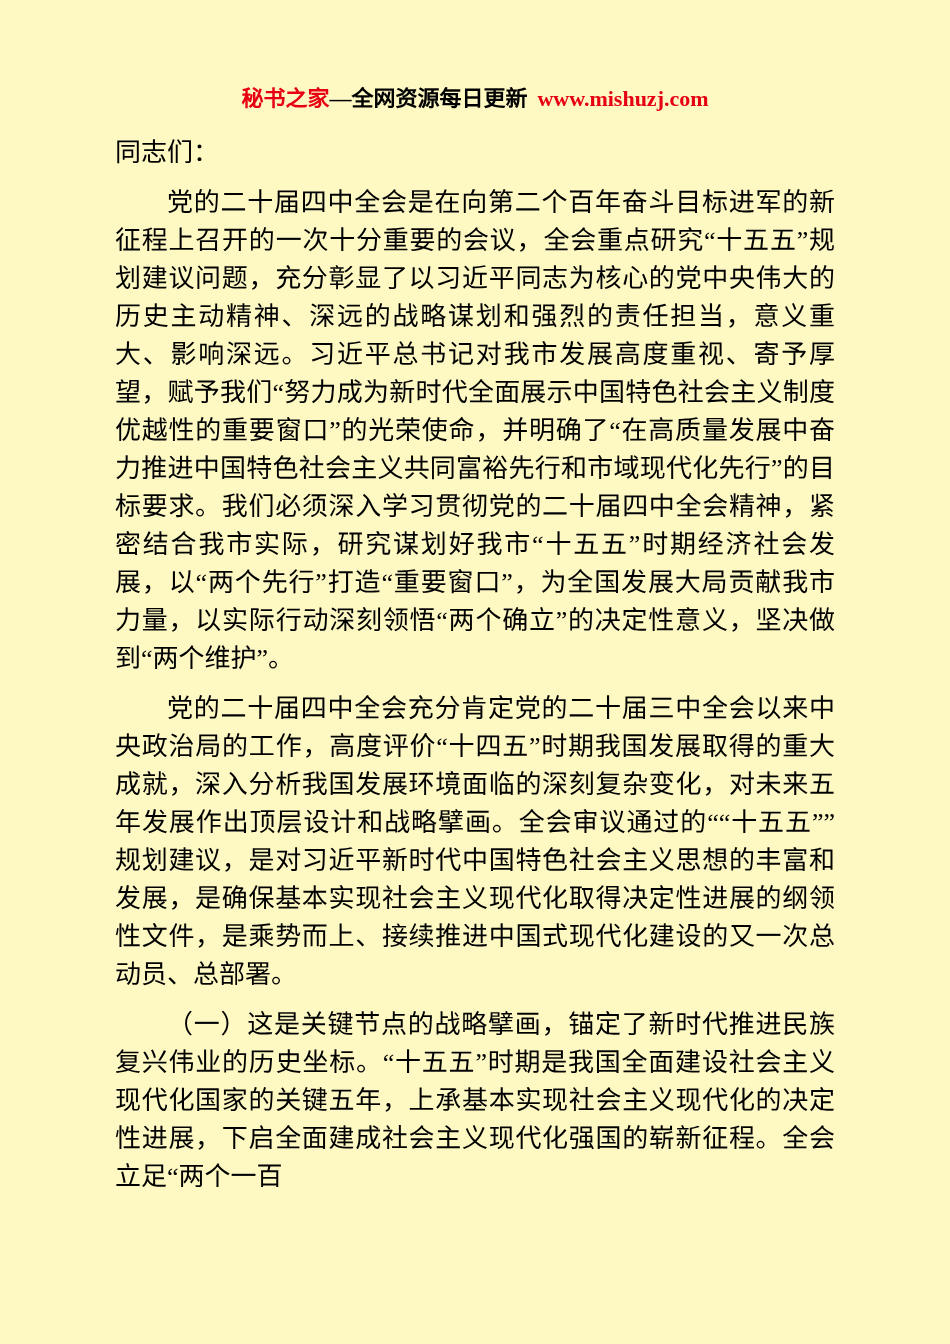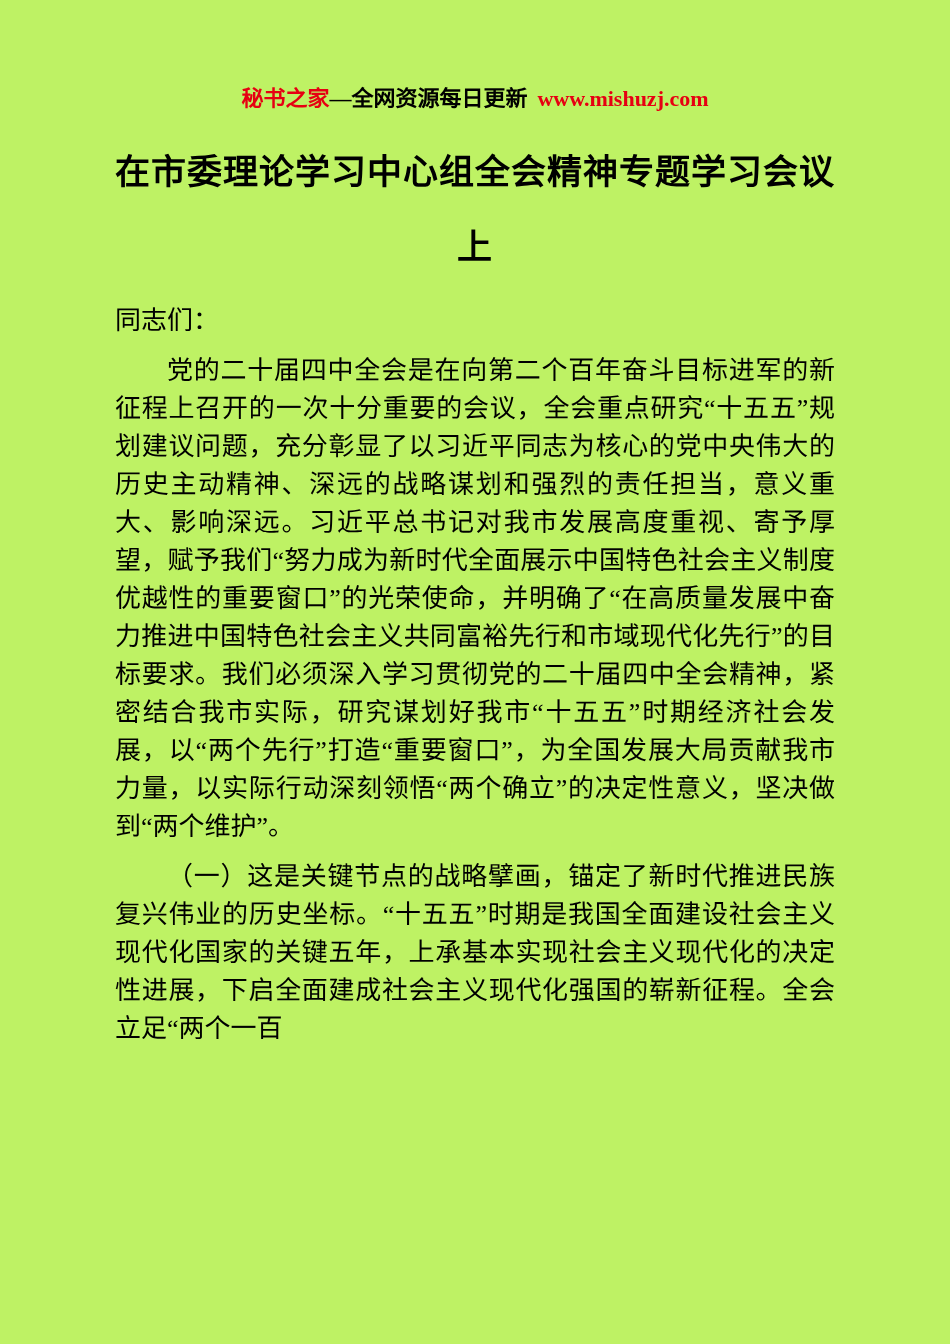"秘书之家—全网资源每日更新 www.mishuzj.com" .page { background: #bef264 -> #fef9c3 }
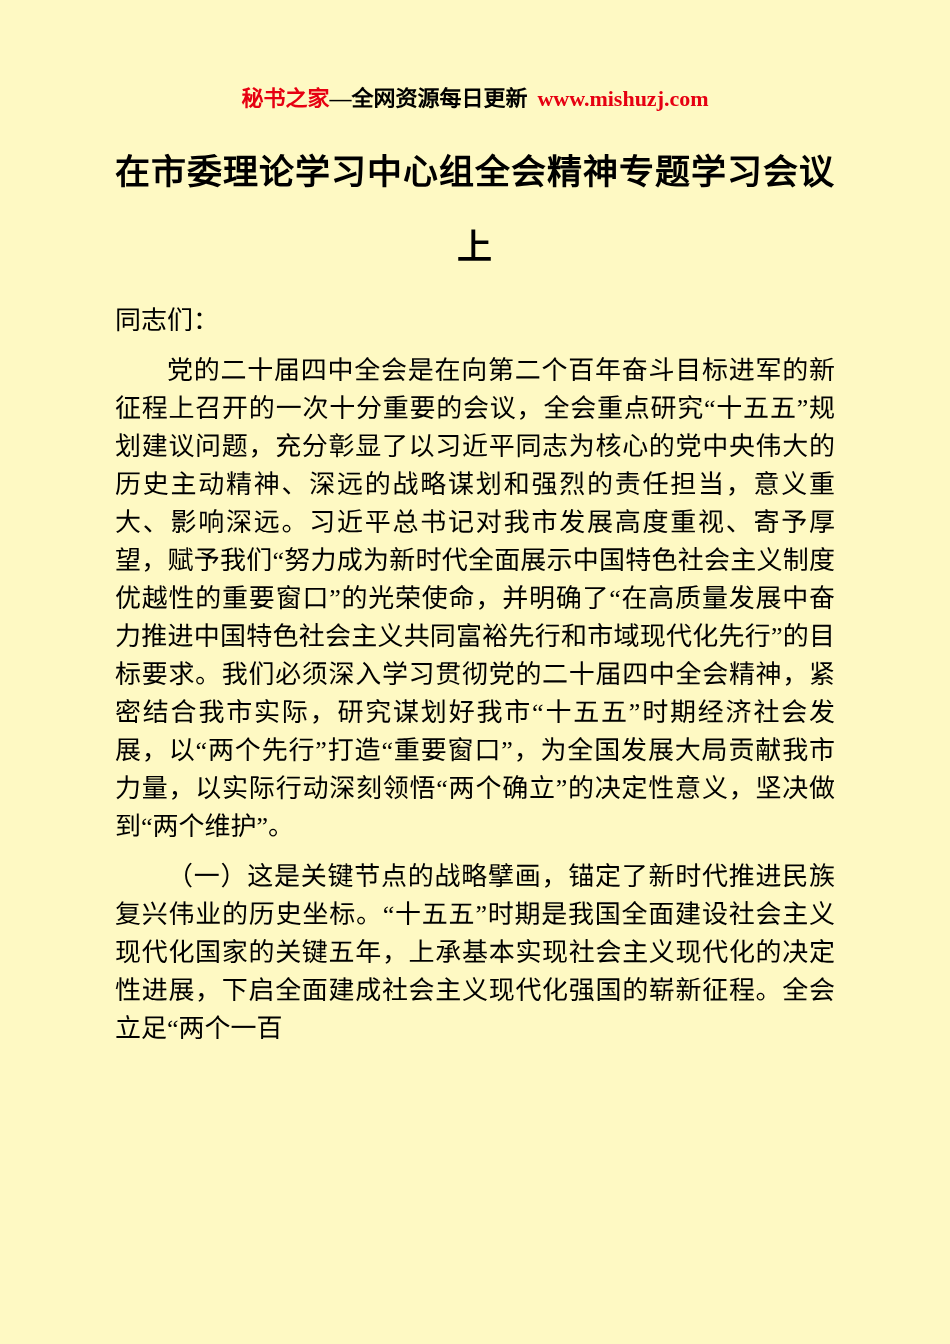"在市委理论学习中心组全会精神专题学习会议上" span.title-line { html: <span>在市委理论学习中心组全会精神专题学习会议上</span> -> none }
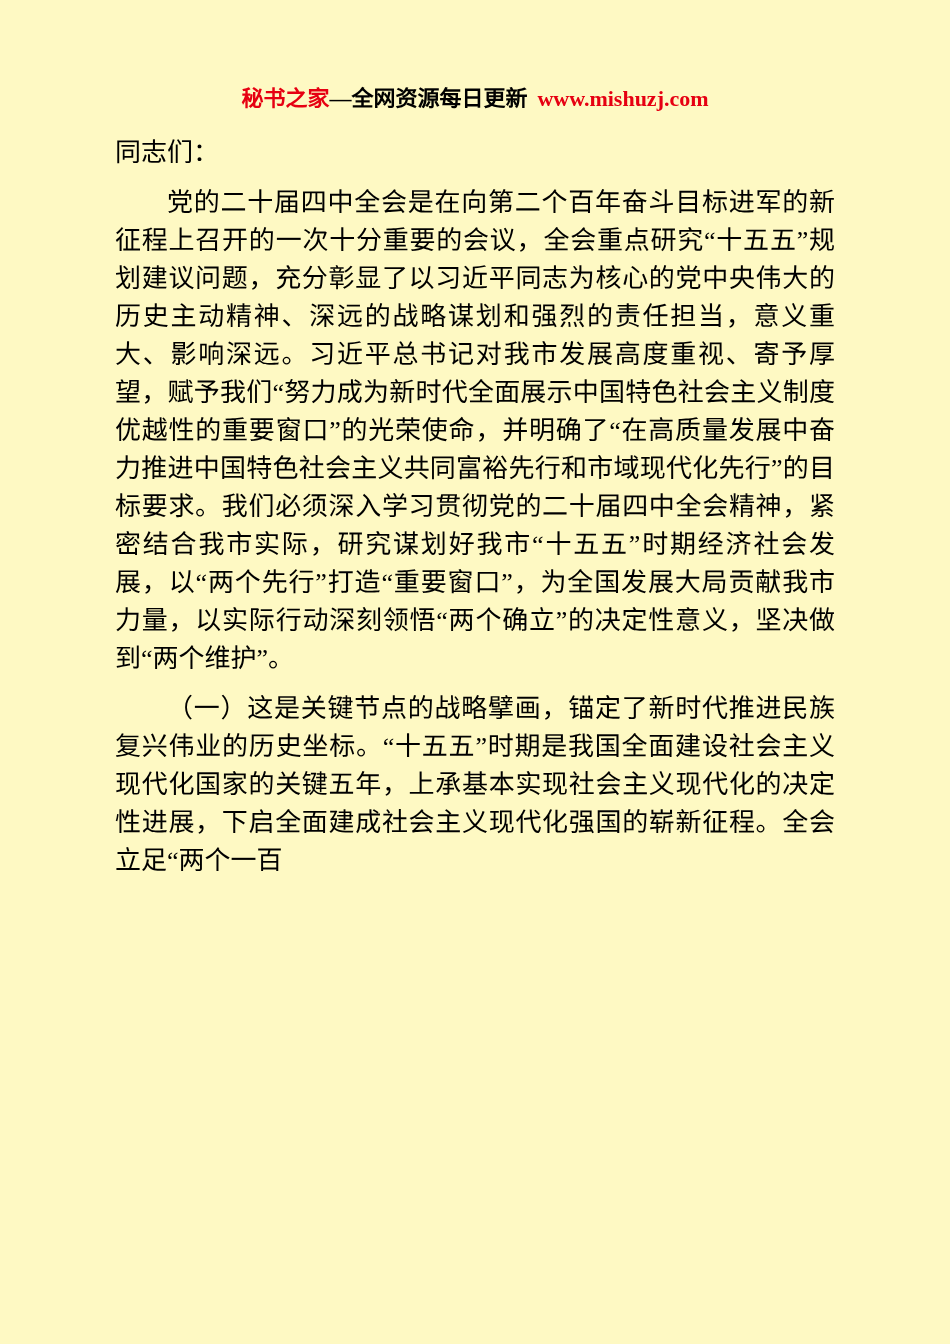"党的二十届四中全会充分肯定党的二十届三中全会以来中央政治局的工作，高度评价“十四" p { html: none -> <p>党的二十届四中全会充分肯定党的二十届三中全会以来中央政治局的工作，高度评价“十四五”时期我国发展取得的重大成就，深入分析我国发展环境面临的深刻复杂变化，对未来五年发展作出顶层设计和战略擘画。全会审议通过的““十五五””规划建议，是对习近平新时代中国特色社会主义思想的丰富和发展，是确保基本实现社会主义现代化取得决定性进展的纲领性文件，是乘势而上、接续推进中国式现代化建设的又一次总动员、总部署。</p> }
